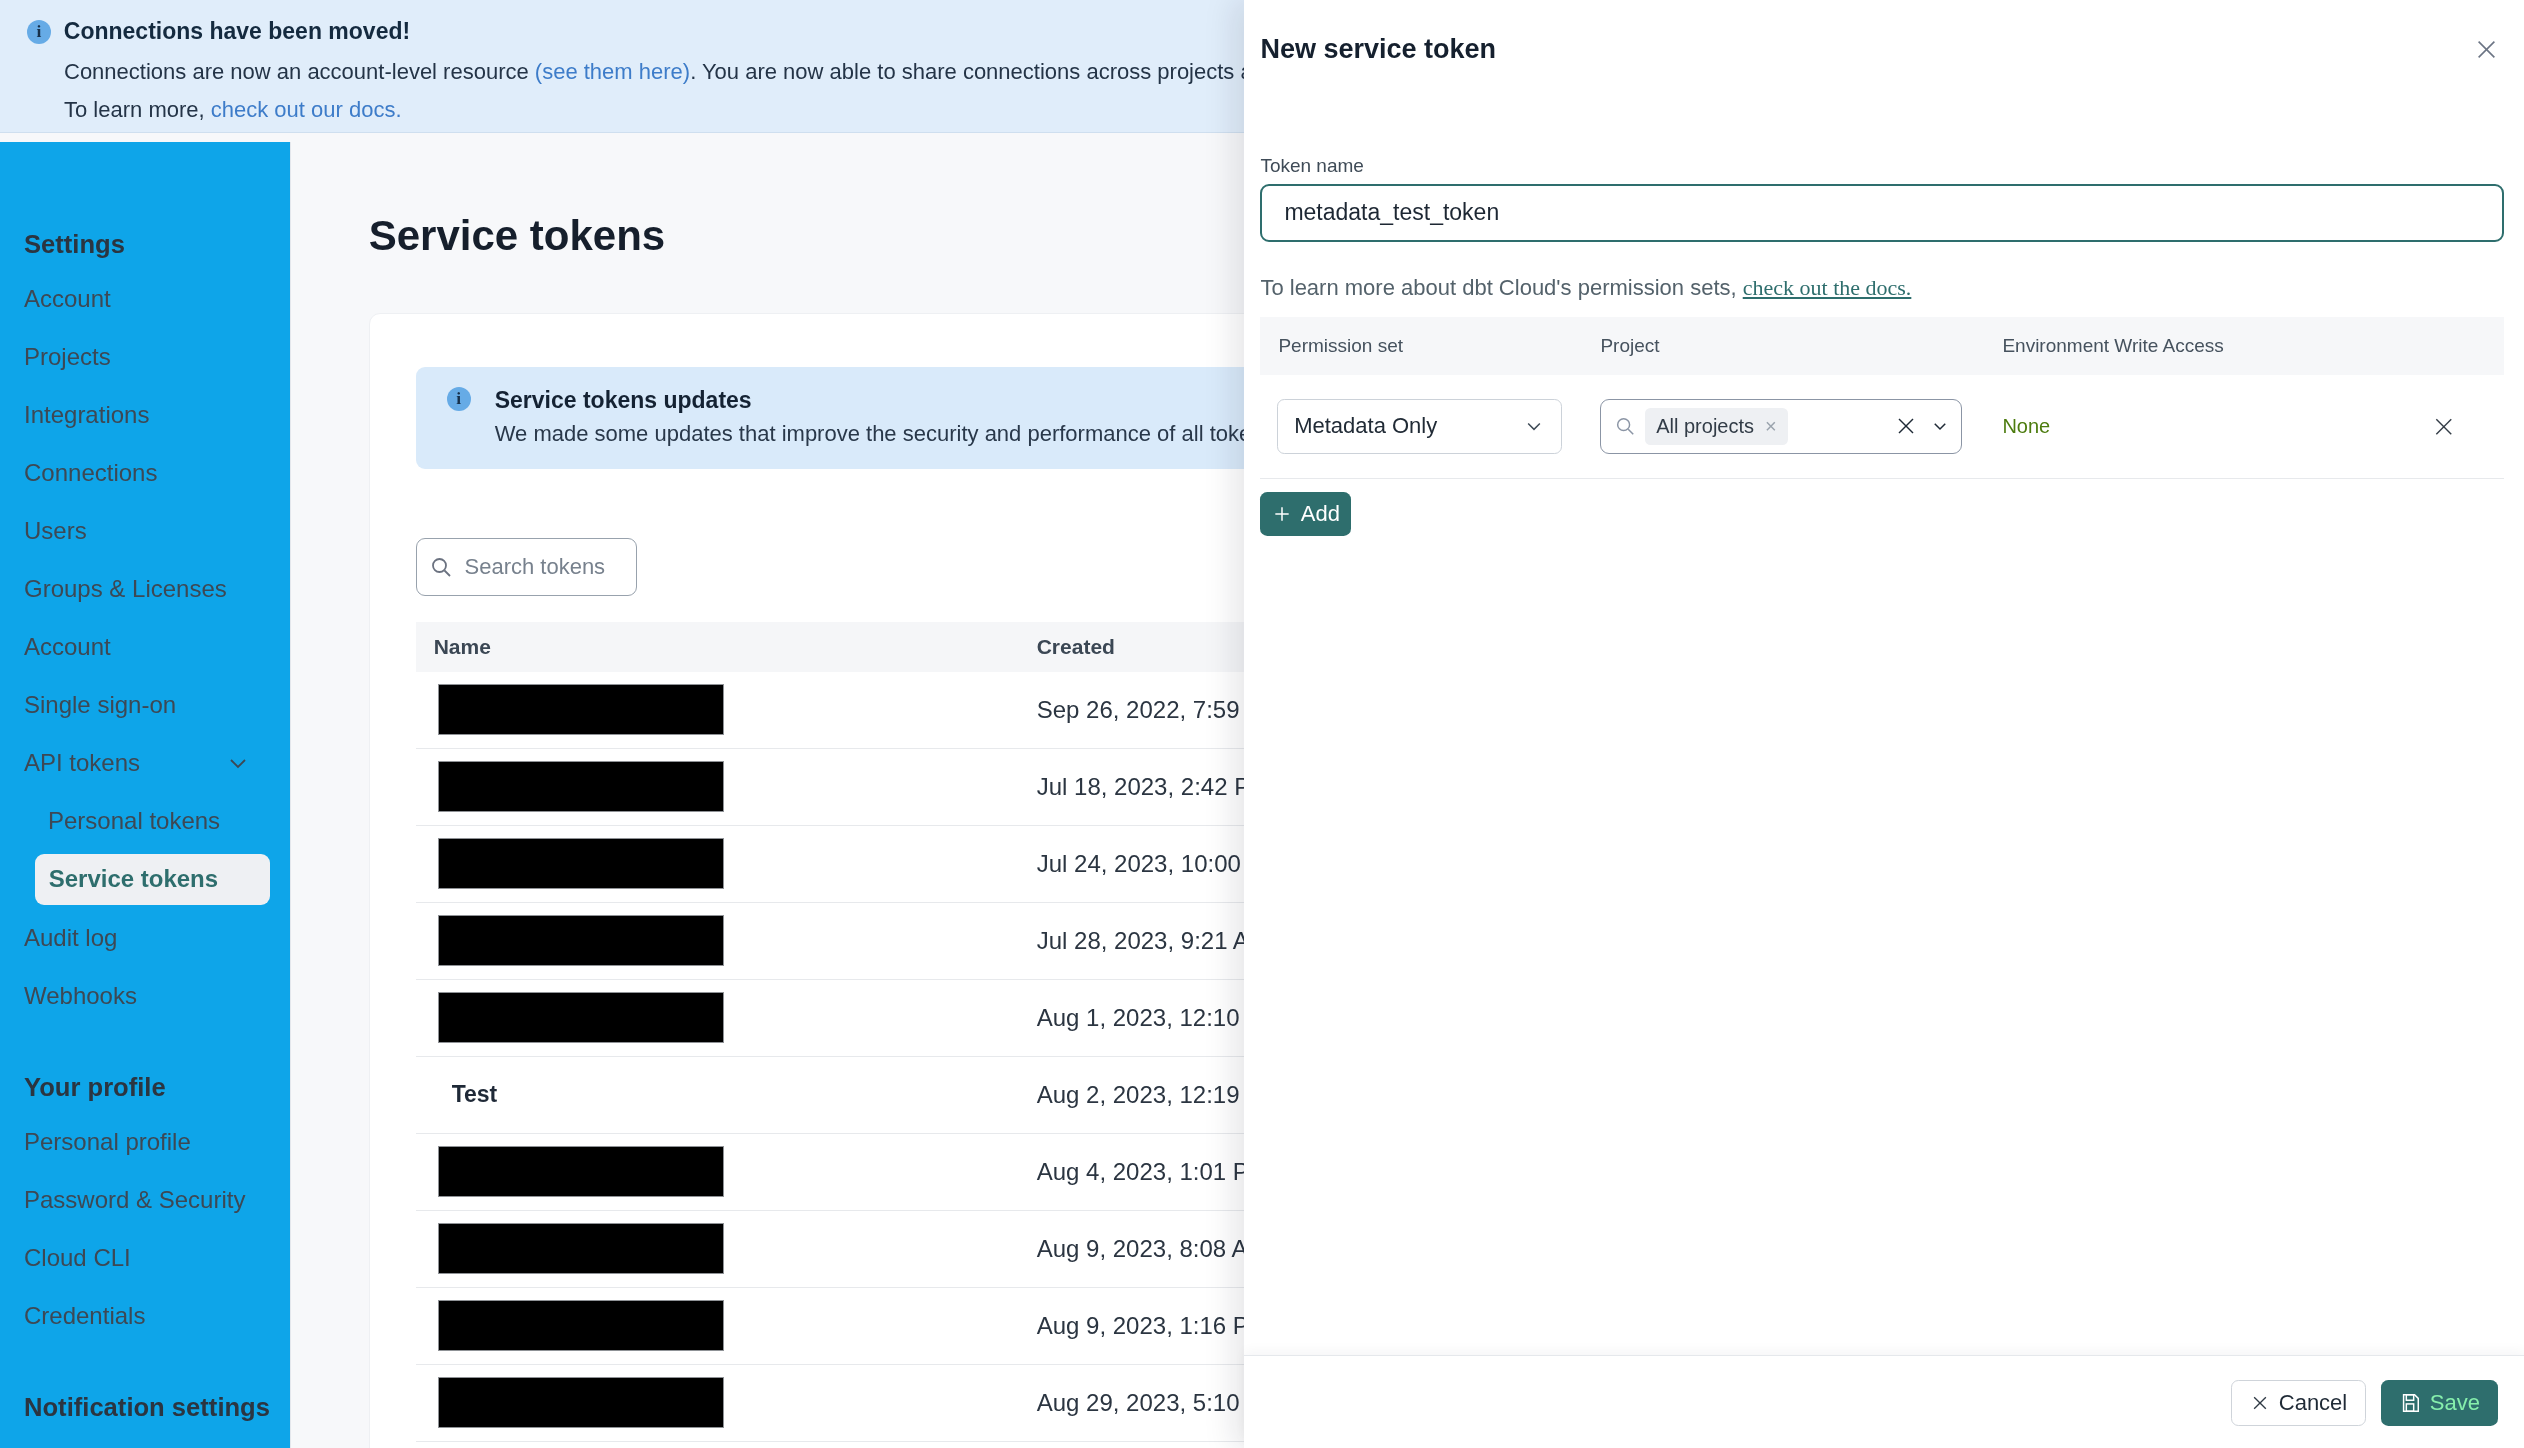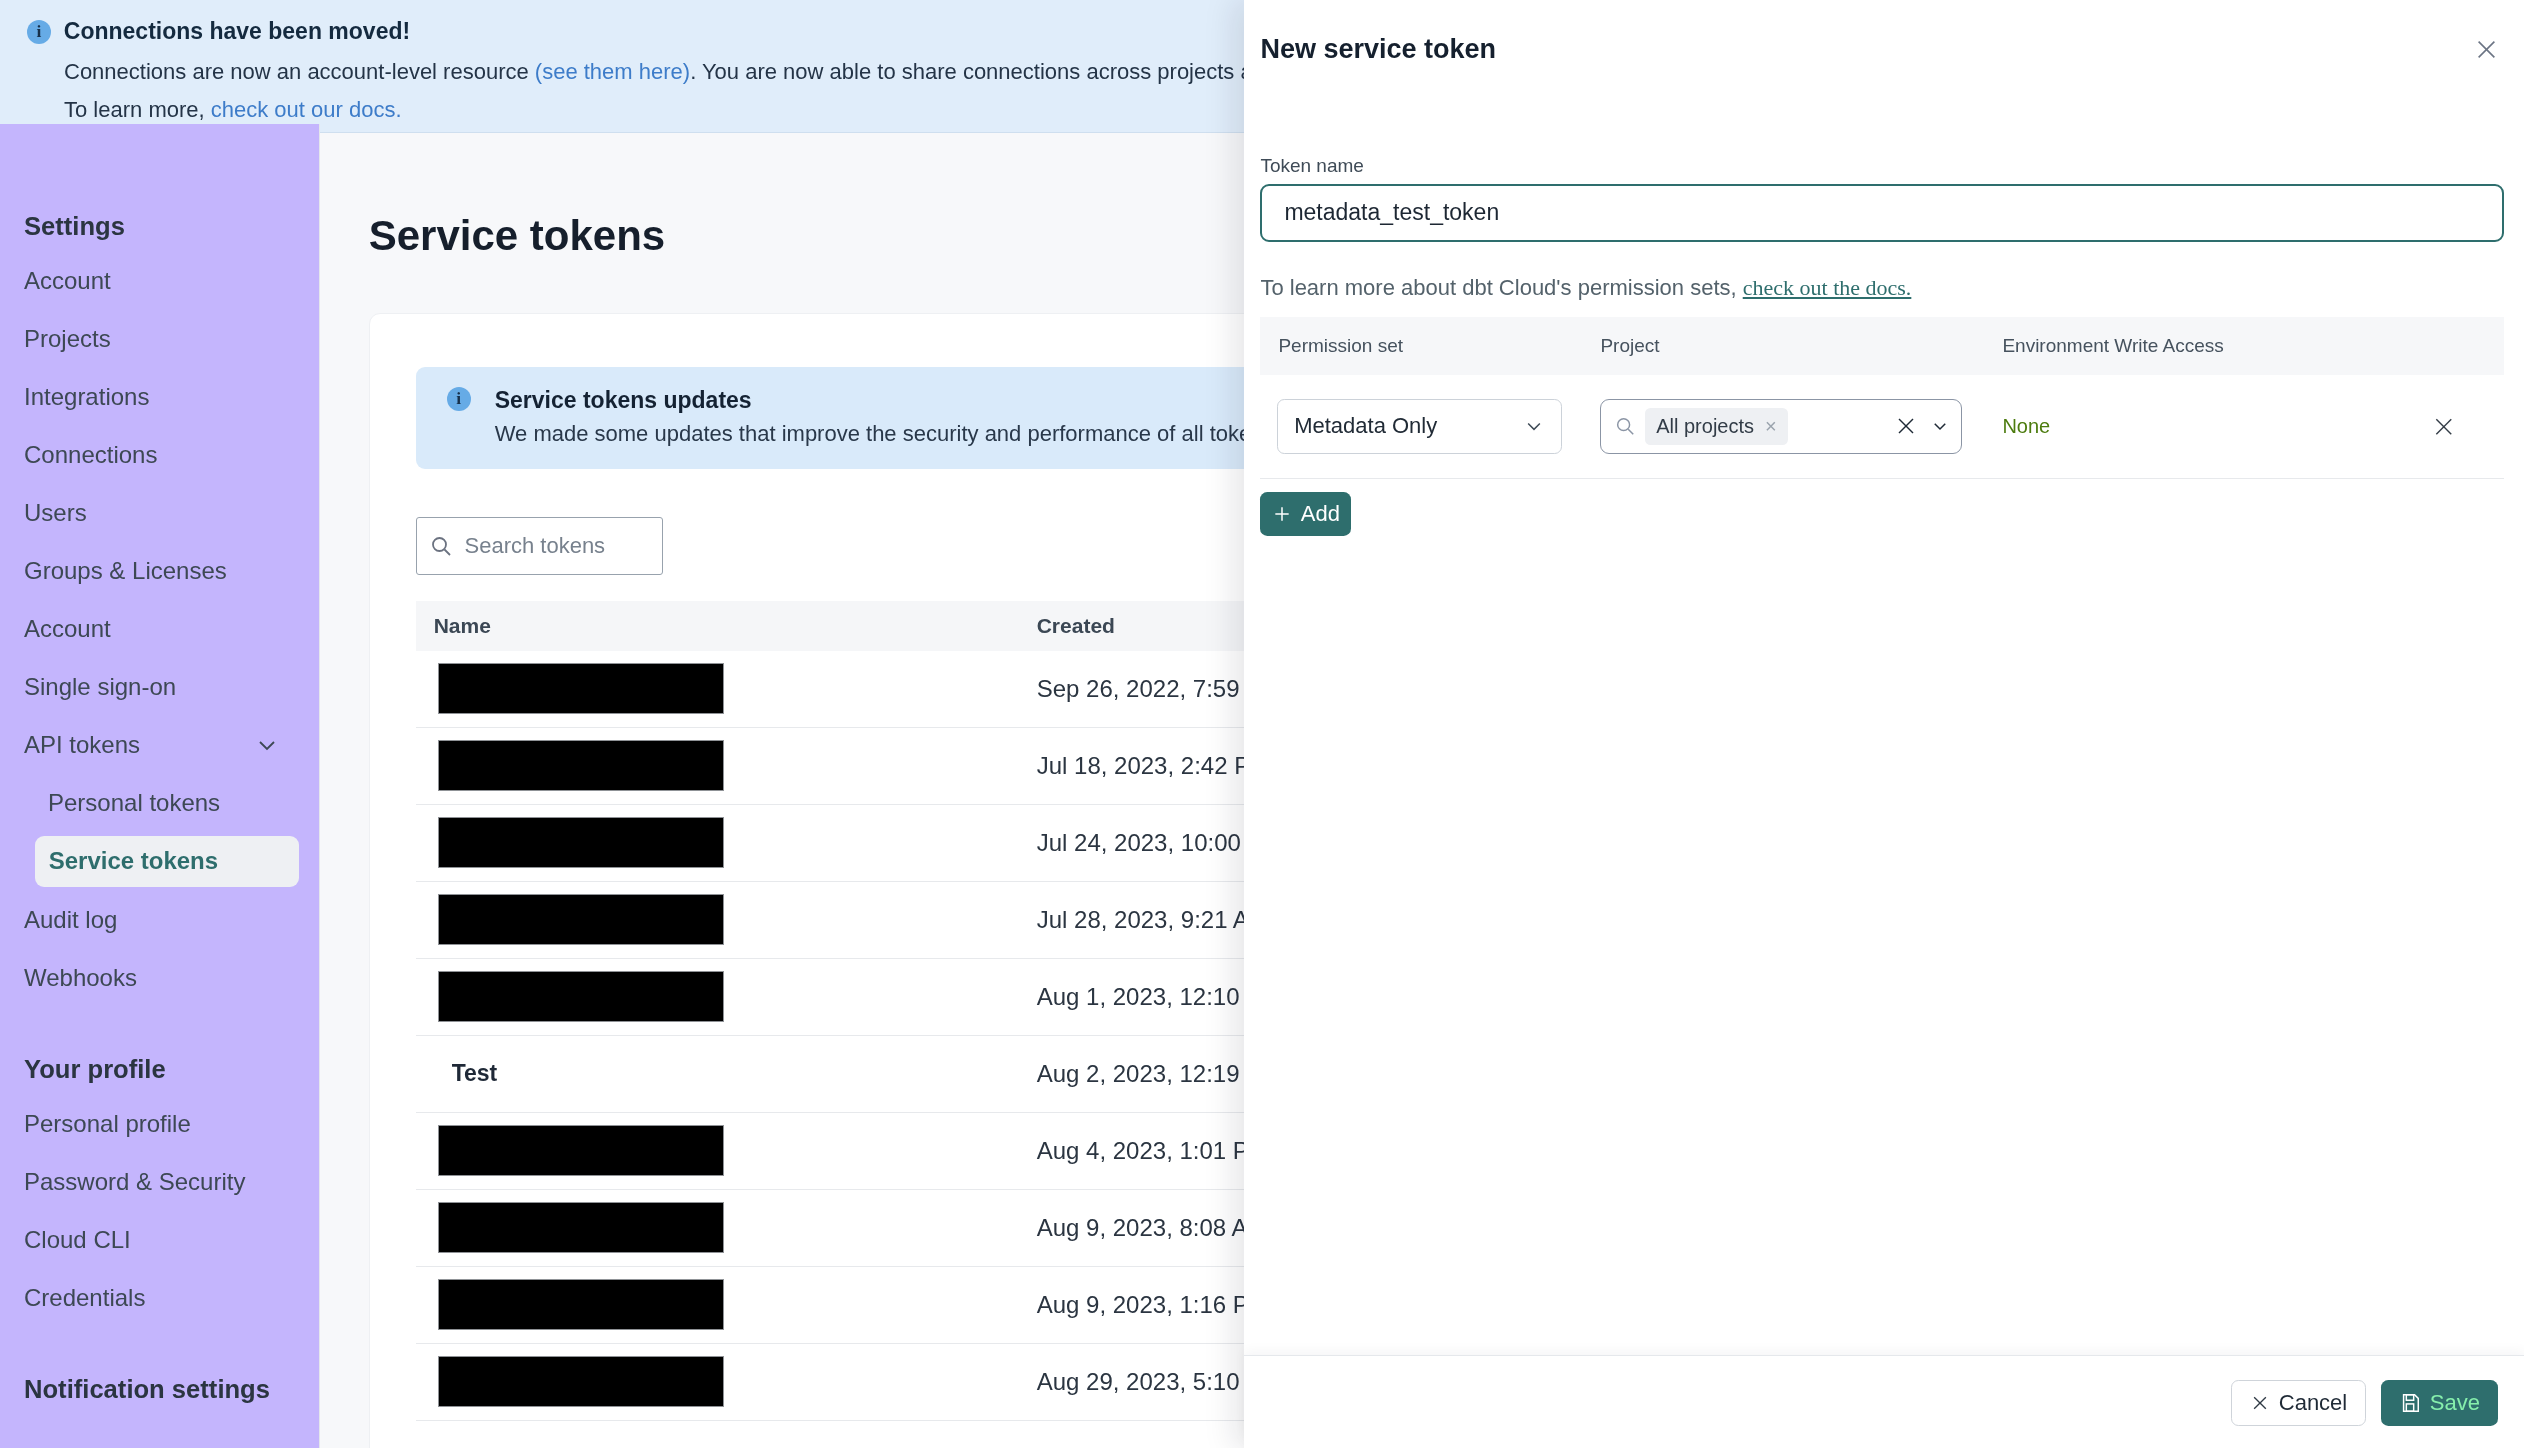"Settings" .sidebar { background: #c4b5fd -> #0ea5e9; top: 124px -> 142px; width: 320px -> 291px }
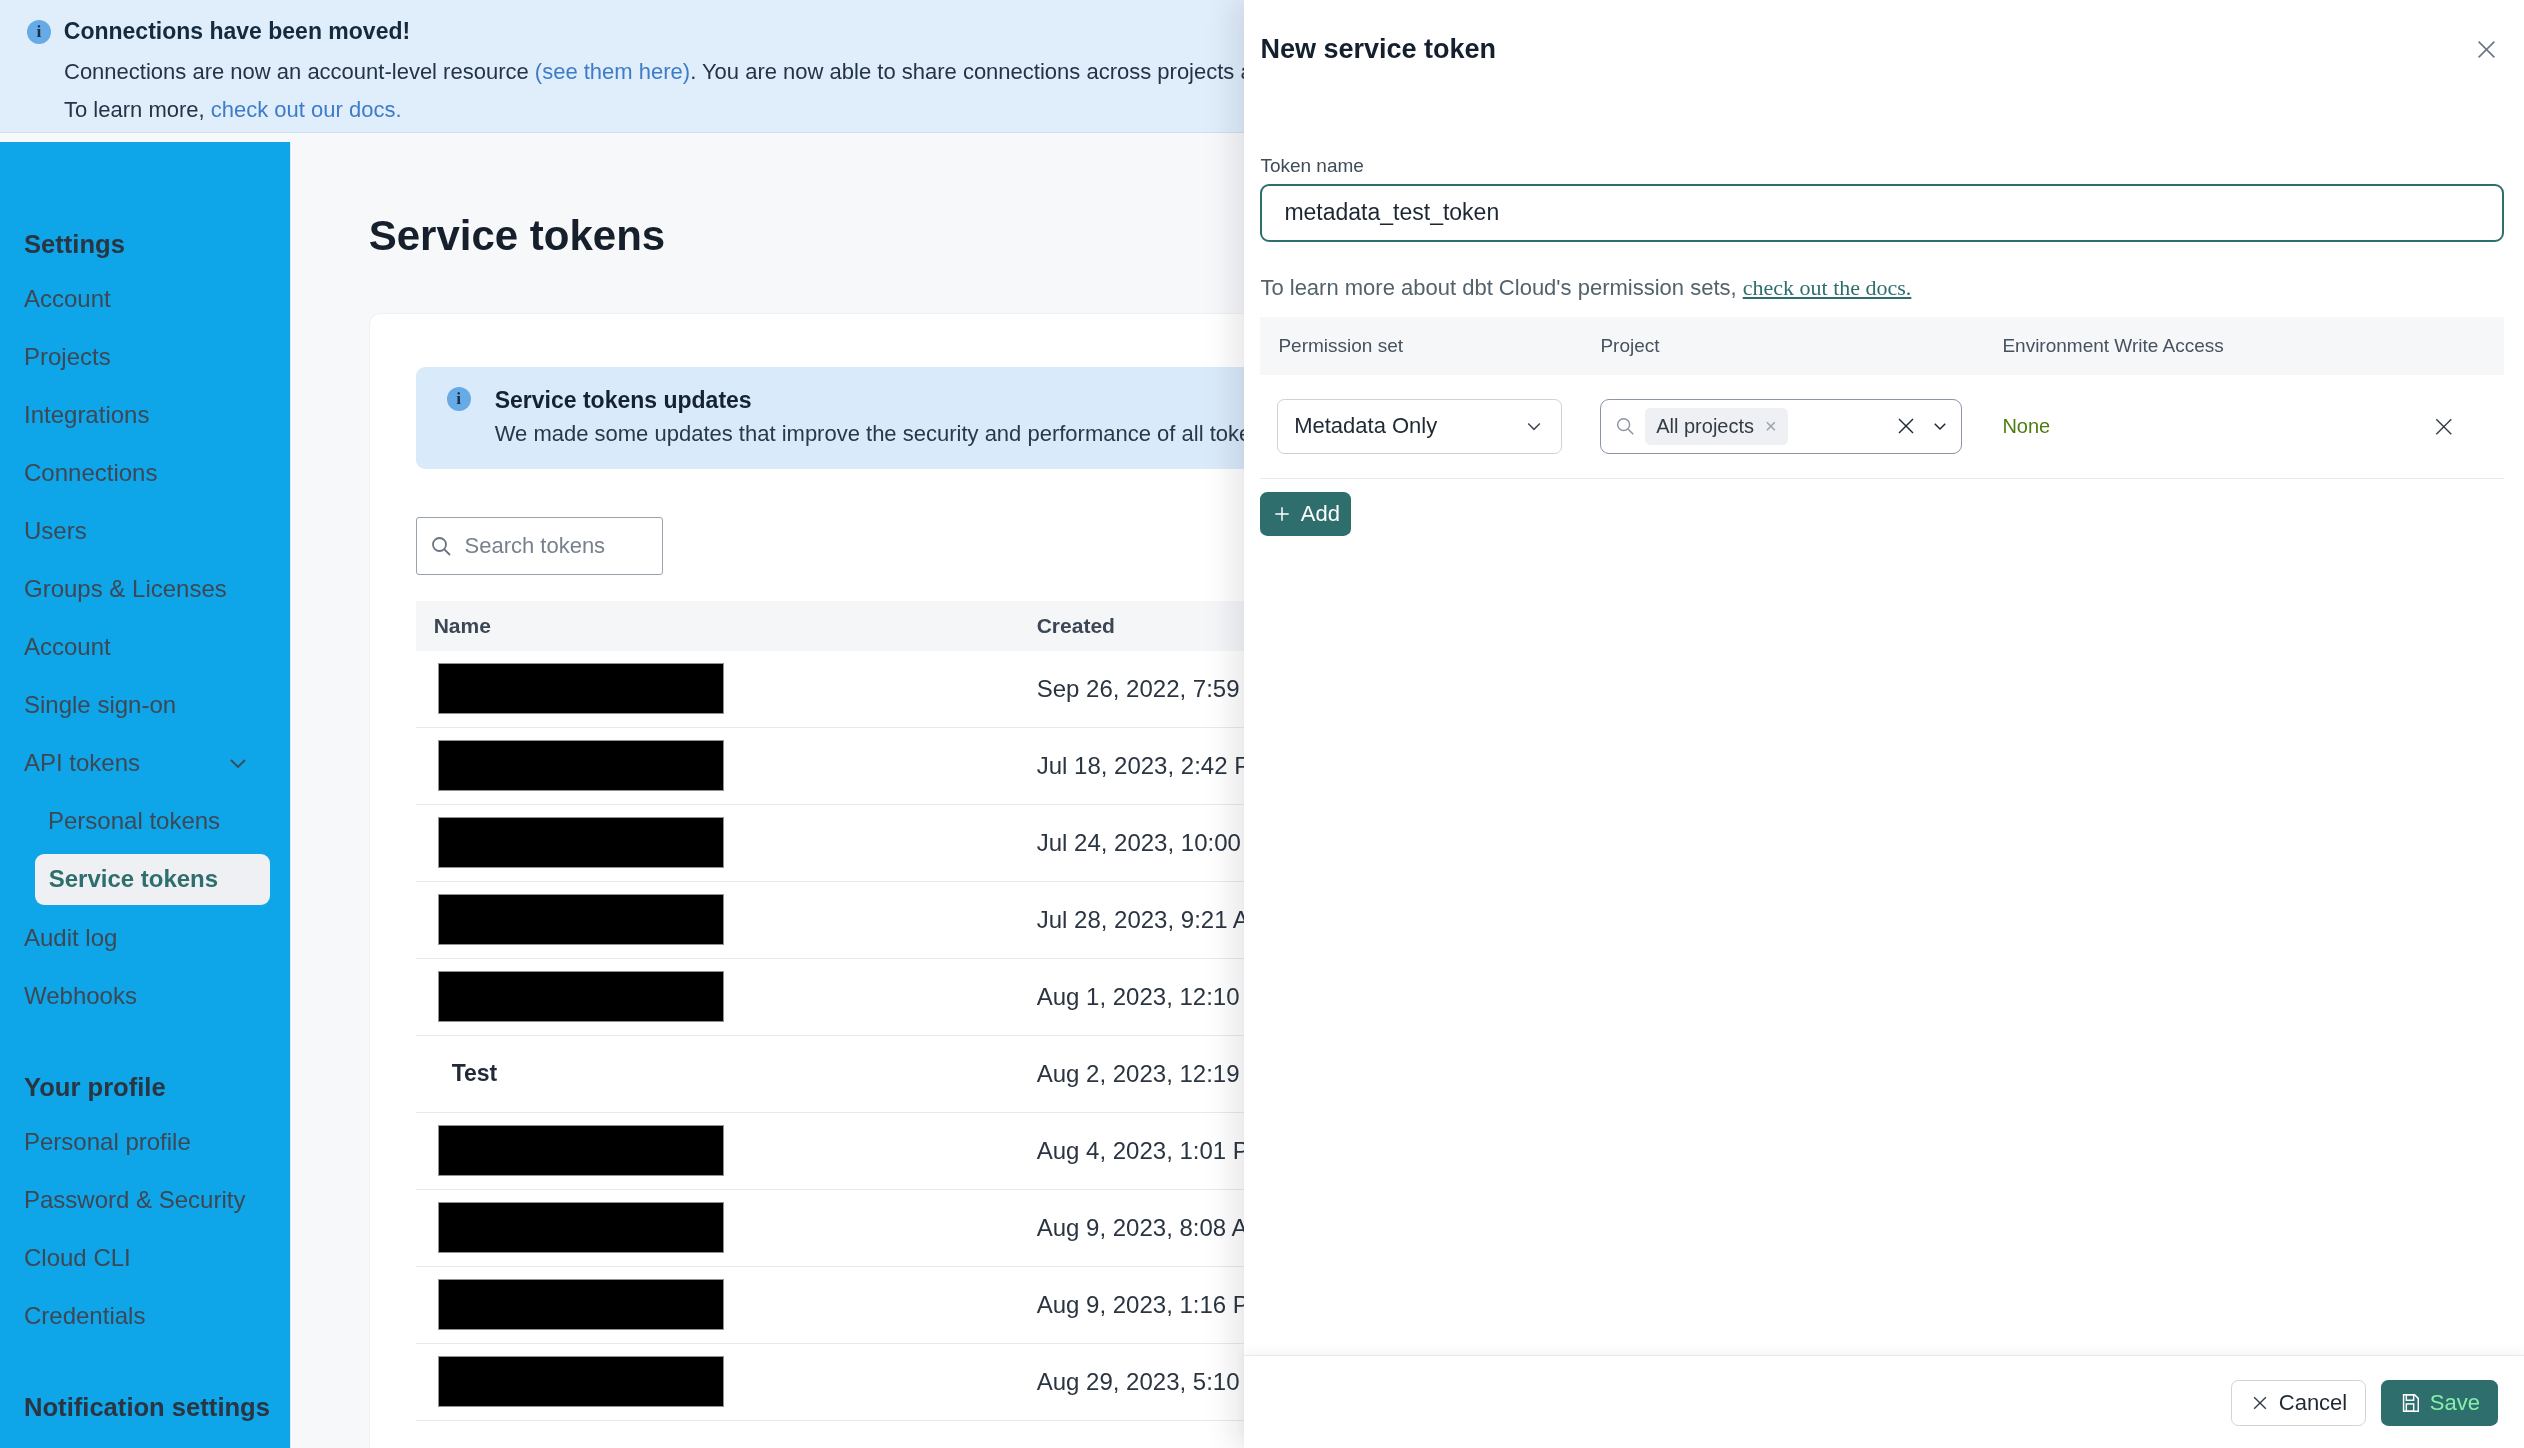"Search tokens" .search-box { border-radius: 3px -> 9px; margin-top: 48px -> 69px; width: 247px -> 221px }
